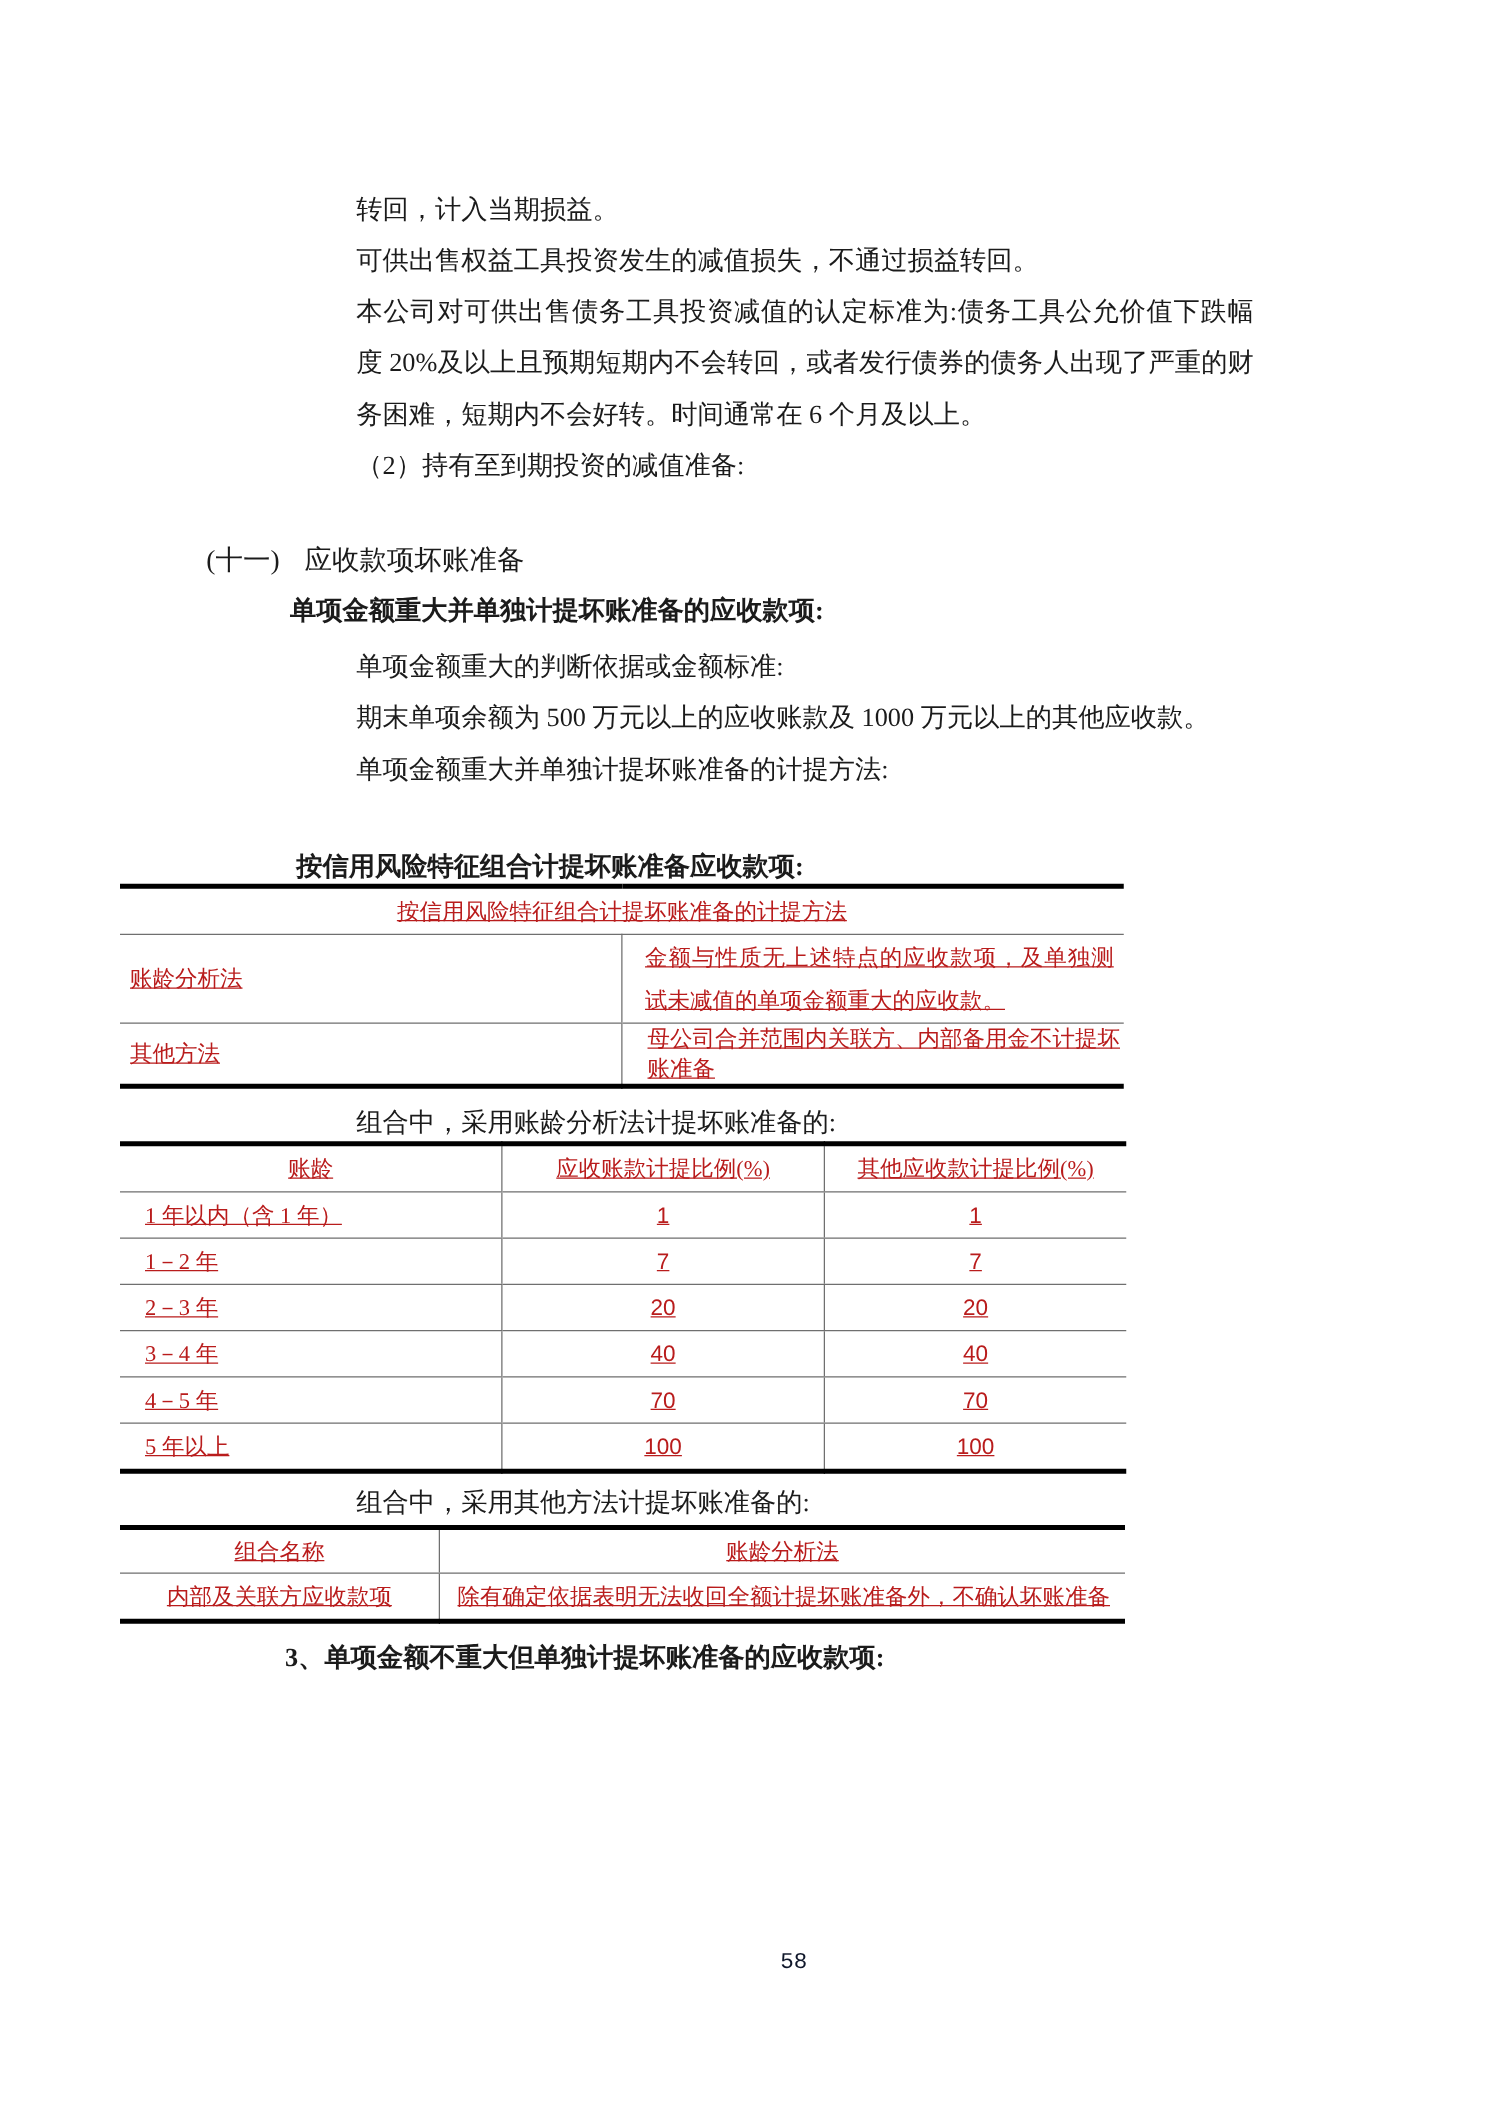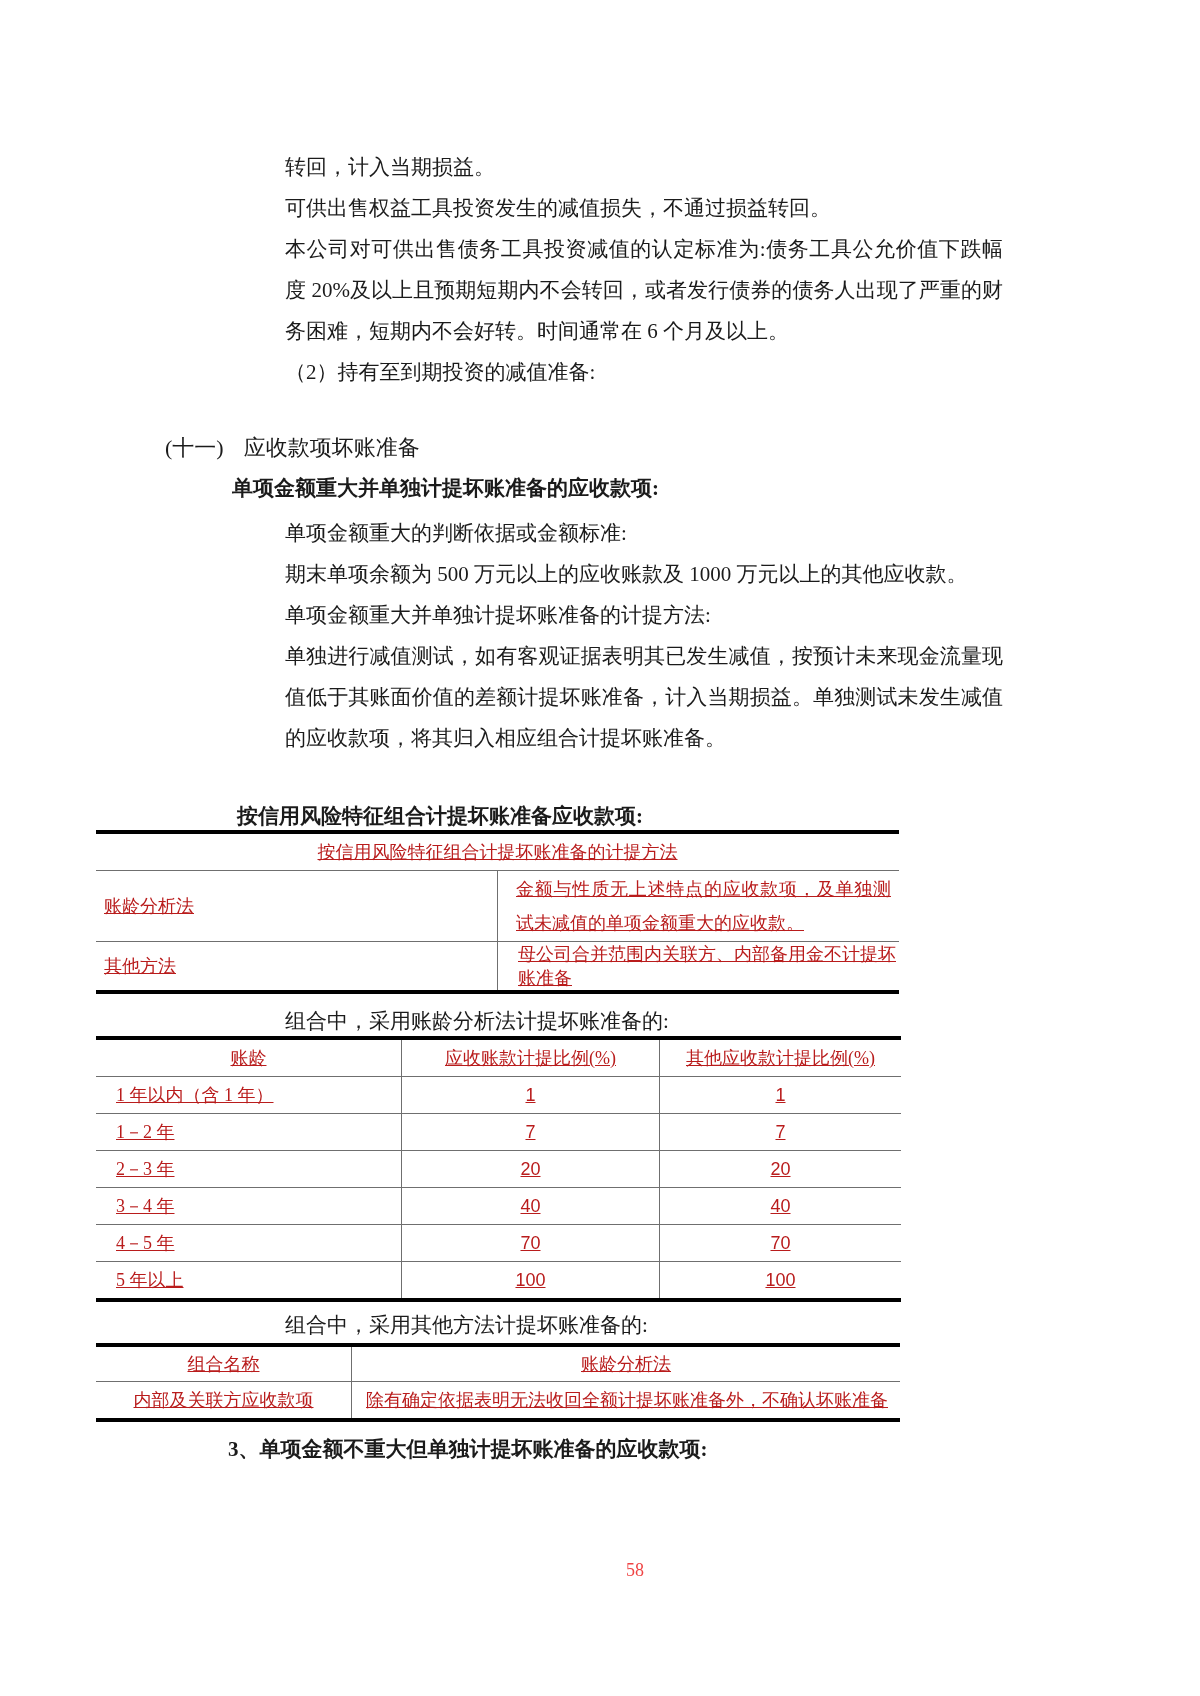"单独进行减值测试，如有客观证据表明其已发生减值，按预计未来现金流量现值低于其账面" p.para { html: <p>单独进行减值测试，如有客观证据表明其已发生减值，按预计未来现金流量现值低于其账面价值的差额计提坏账准备，计入当期损益。单独测试未发生减值的应收款项，将其归入相应组合计提坏账准备。</p> -> none }
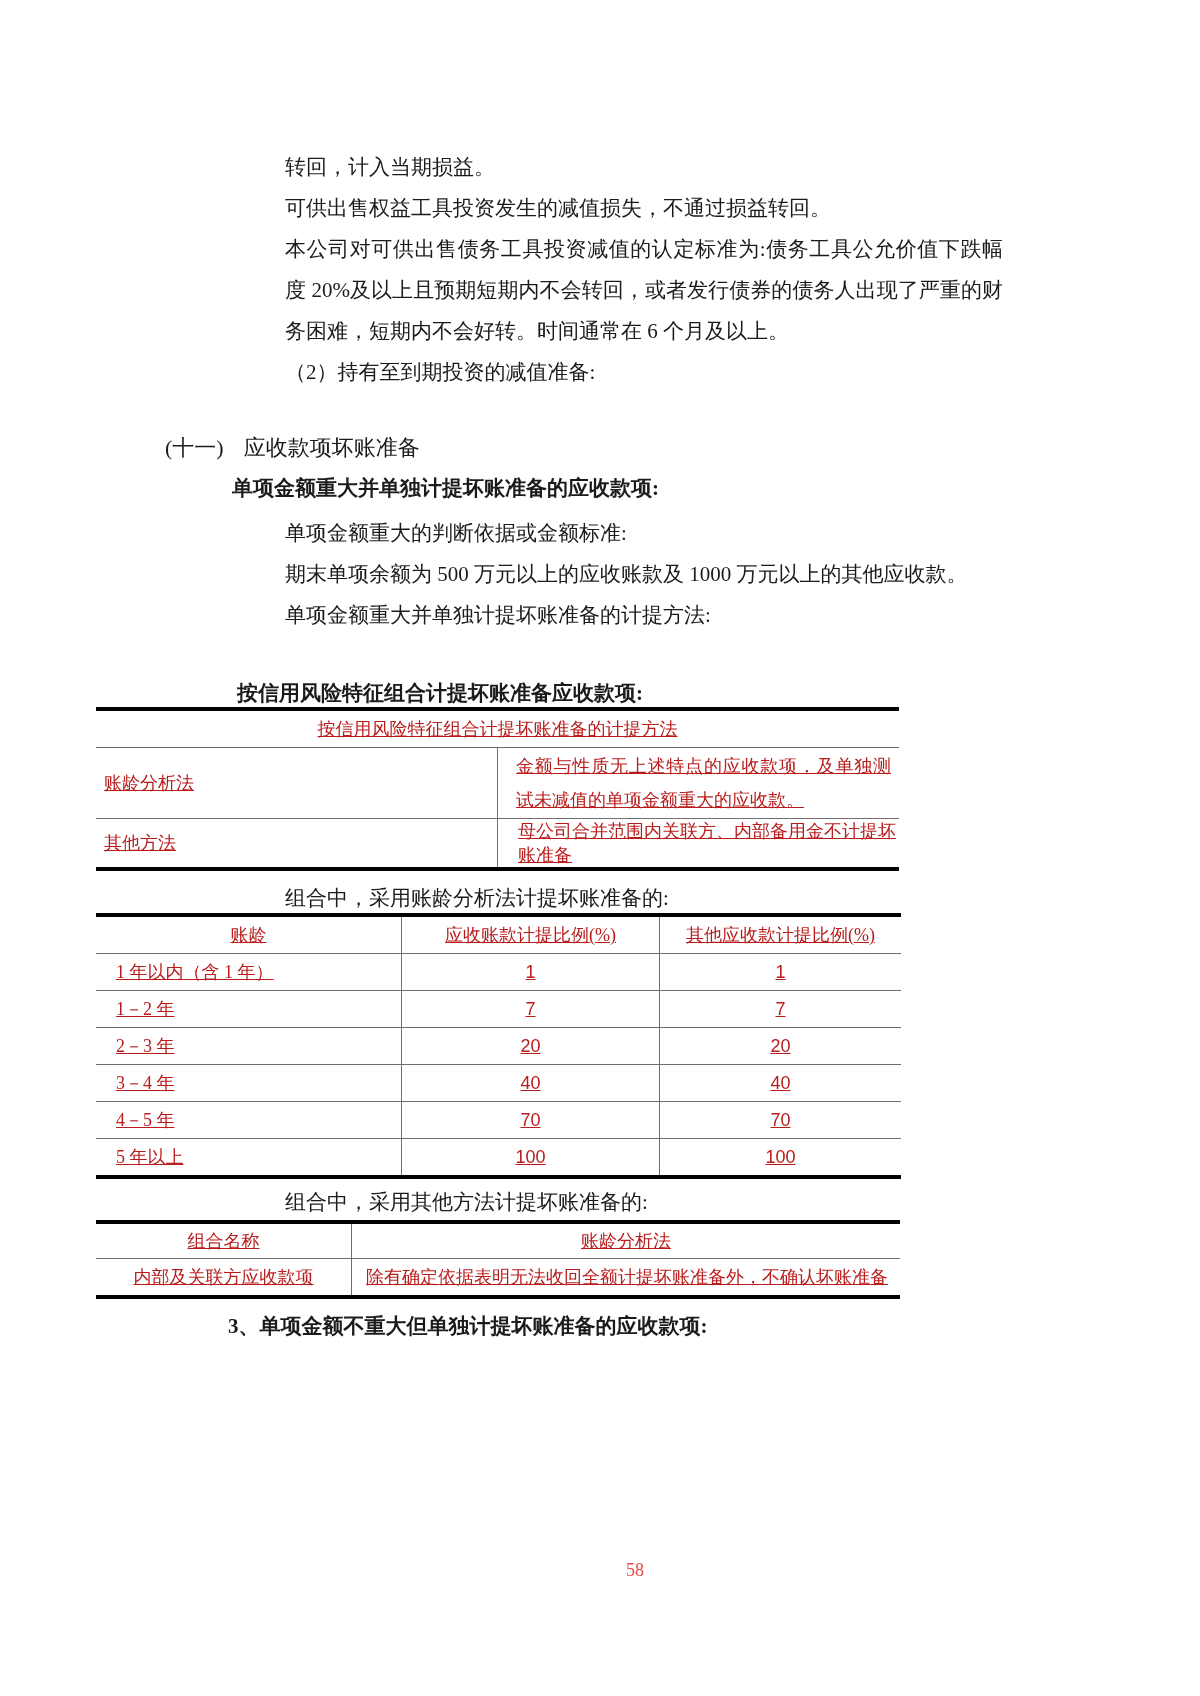"58" .footer { color: #ef4444 -> #0f172a; font-family: Liberation Serif, serif -> Liberation Mono, monospace }
